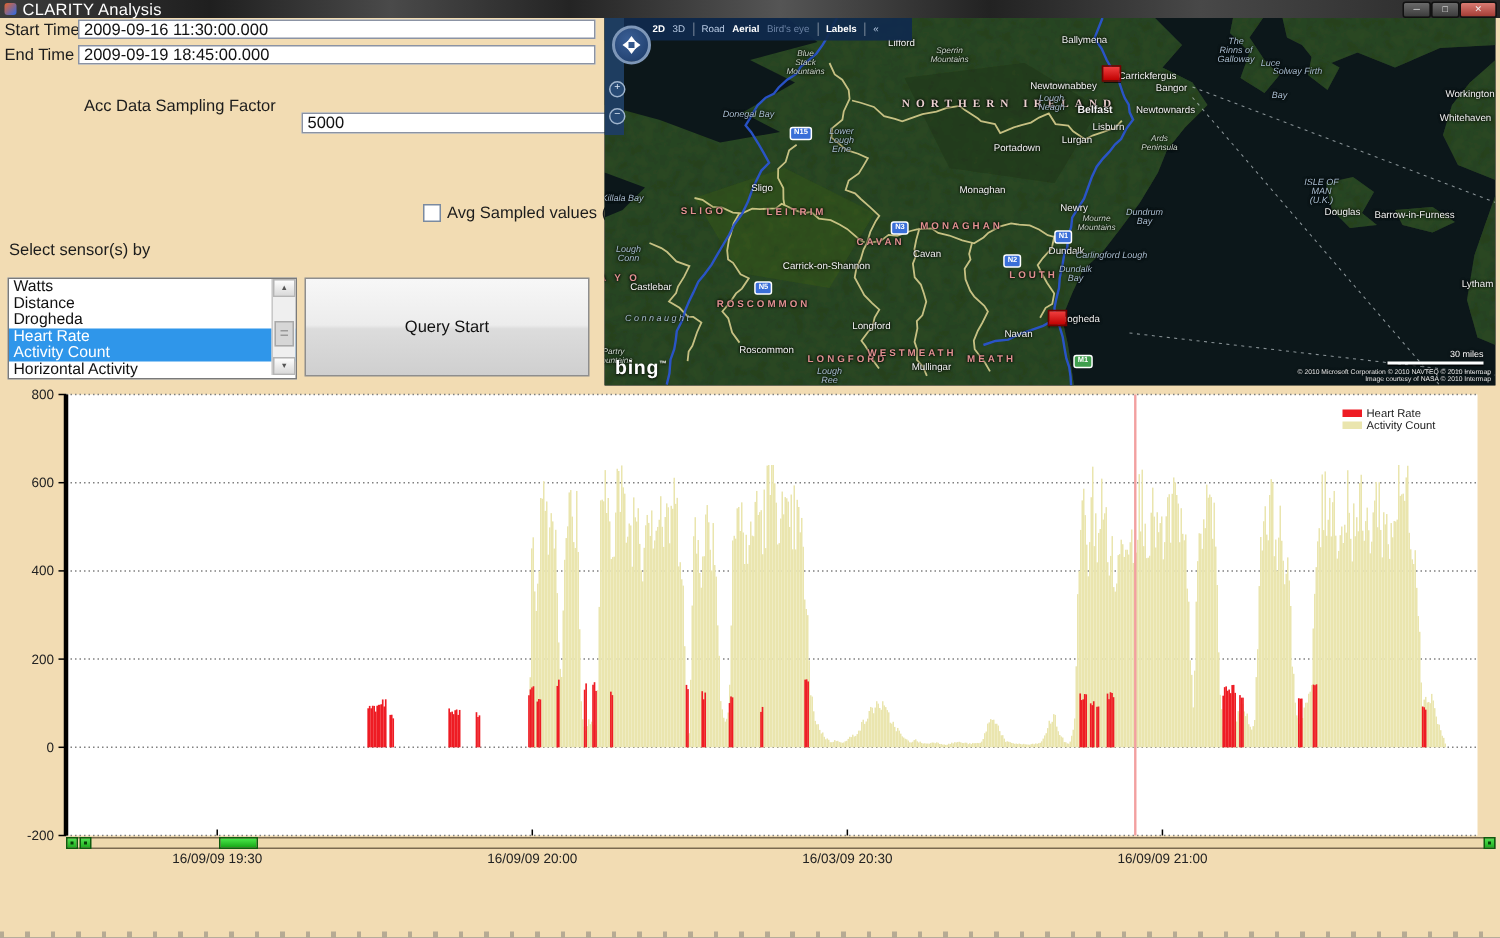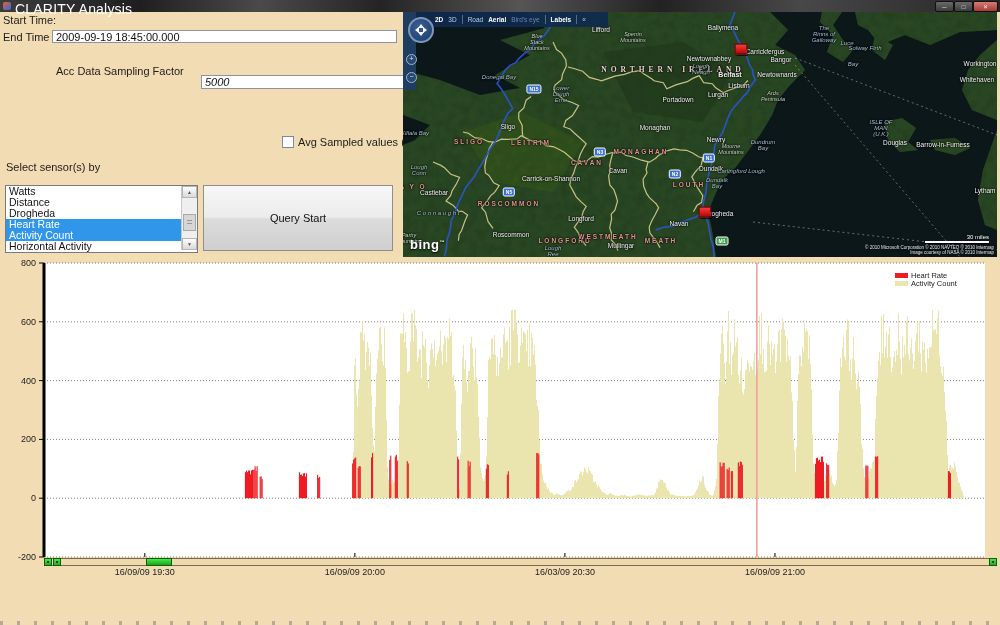"CLARITY Analysis" #title-text { font-size: 14px -> 11px }
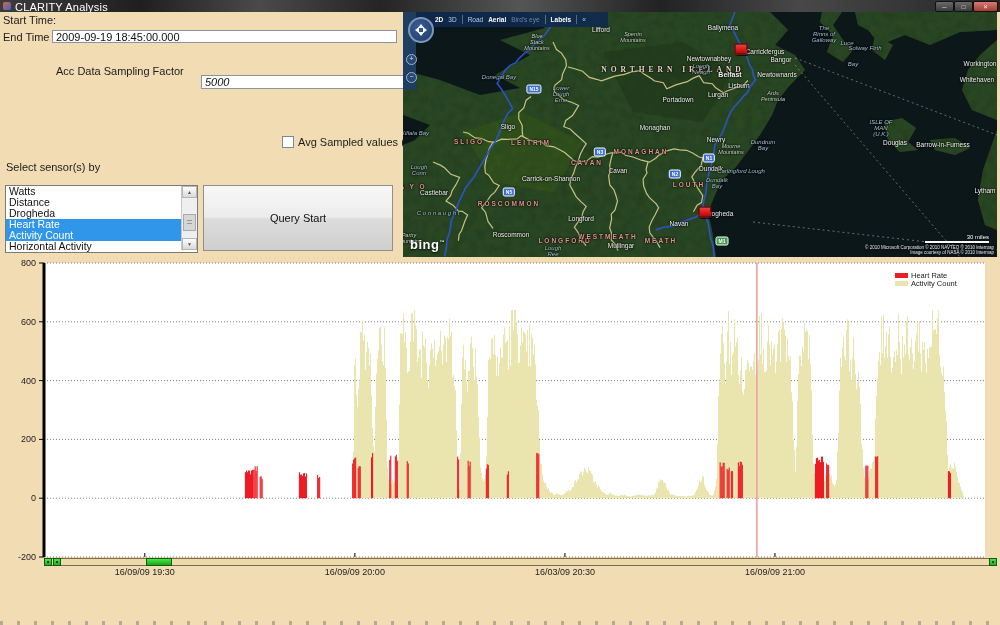"2009-09-16 11:30:00.000" input.tbox { html: none -> <input> }
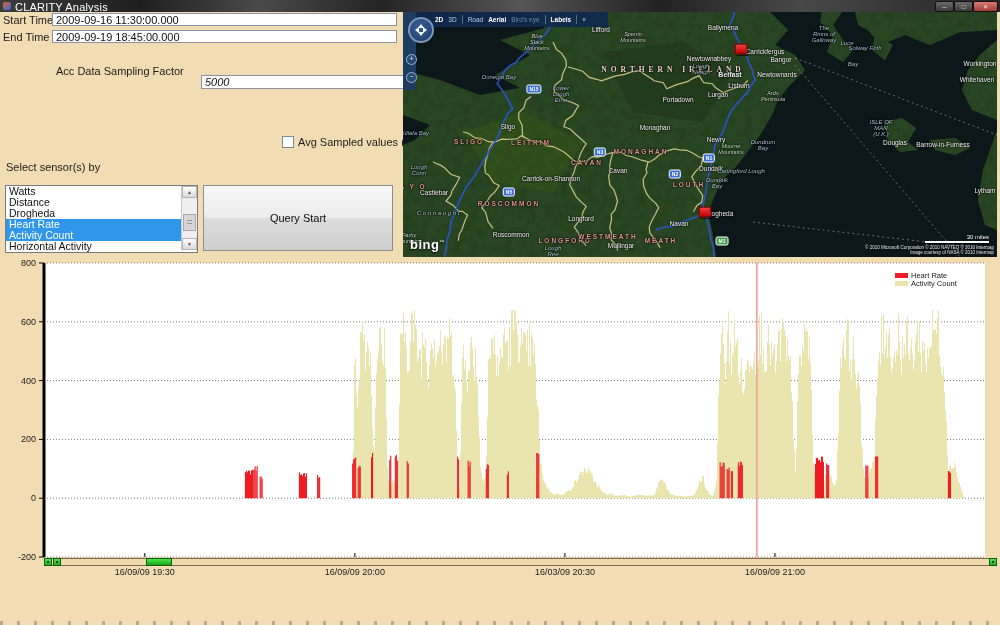"5000" input.tbox { font-style: italic -> none }
